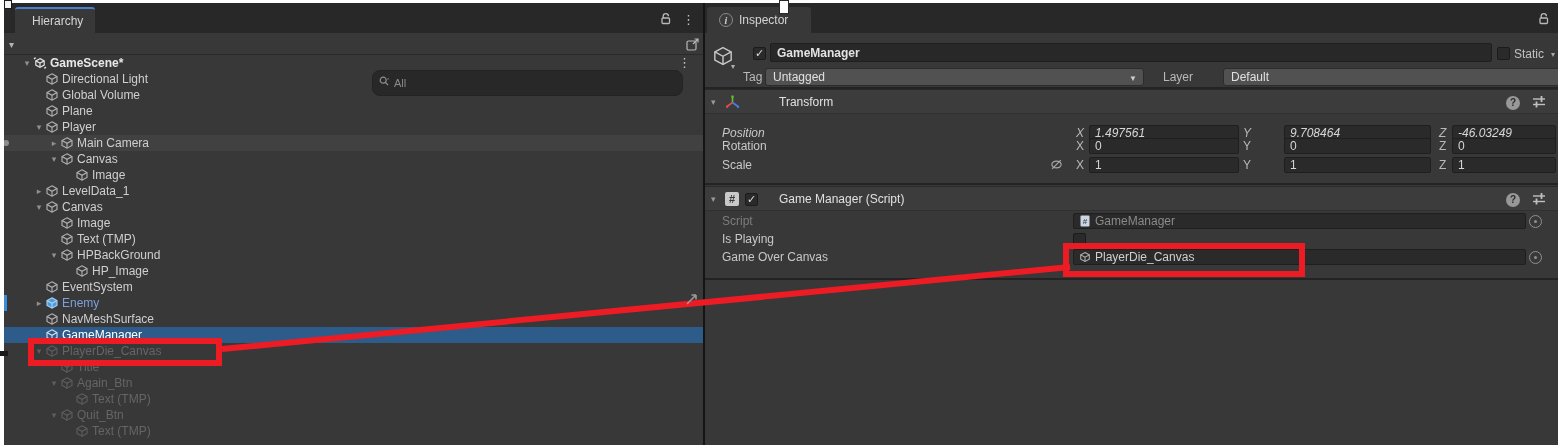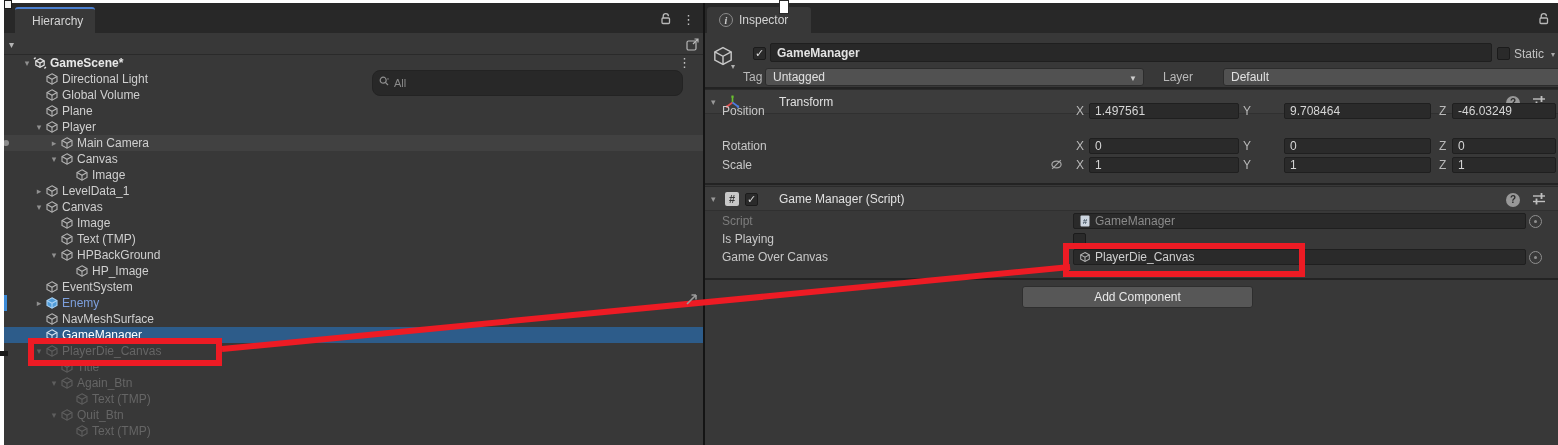"Position" div.t-row { font-style: none -> italic; top: 98px -> 120px }
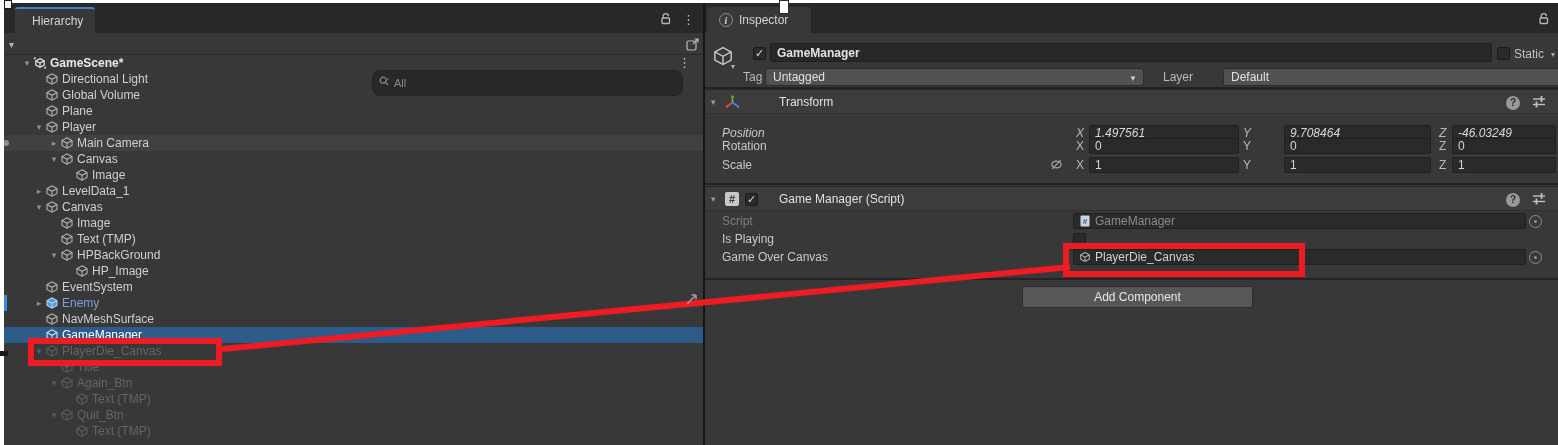"Add Component" div.addcomp { html: <div>Add Component</div> -> none }
